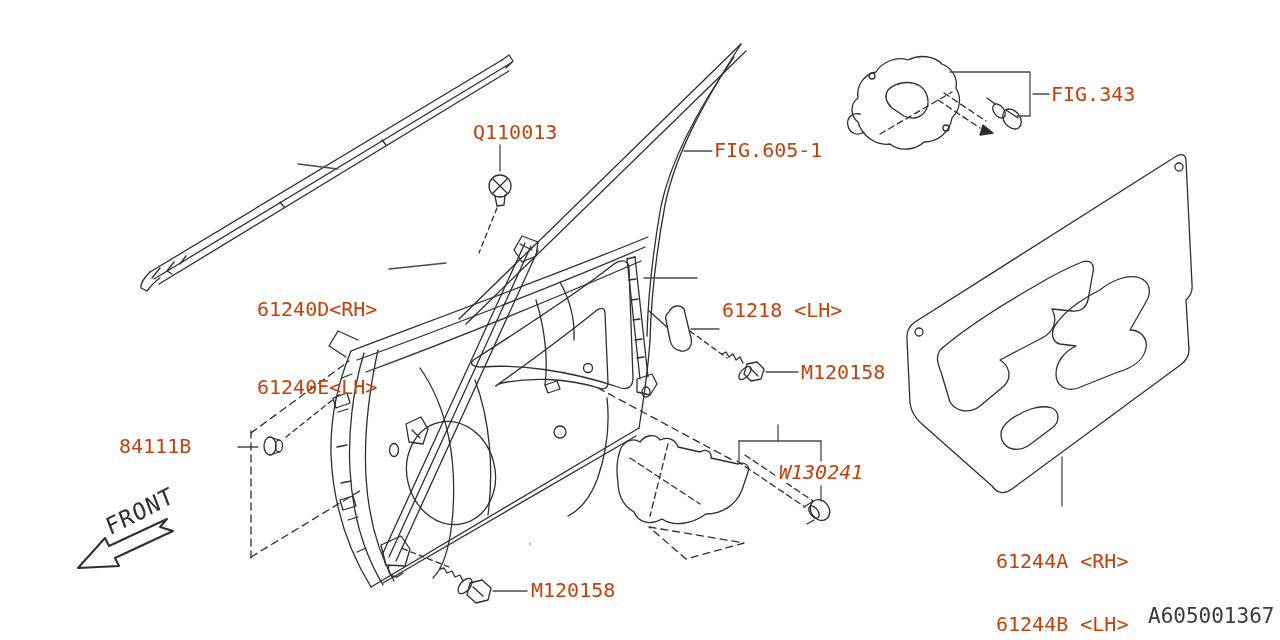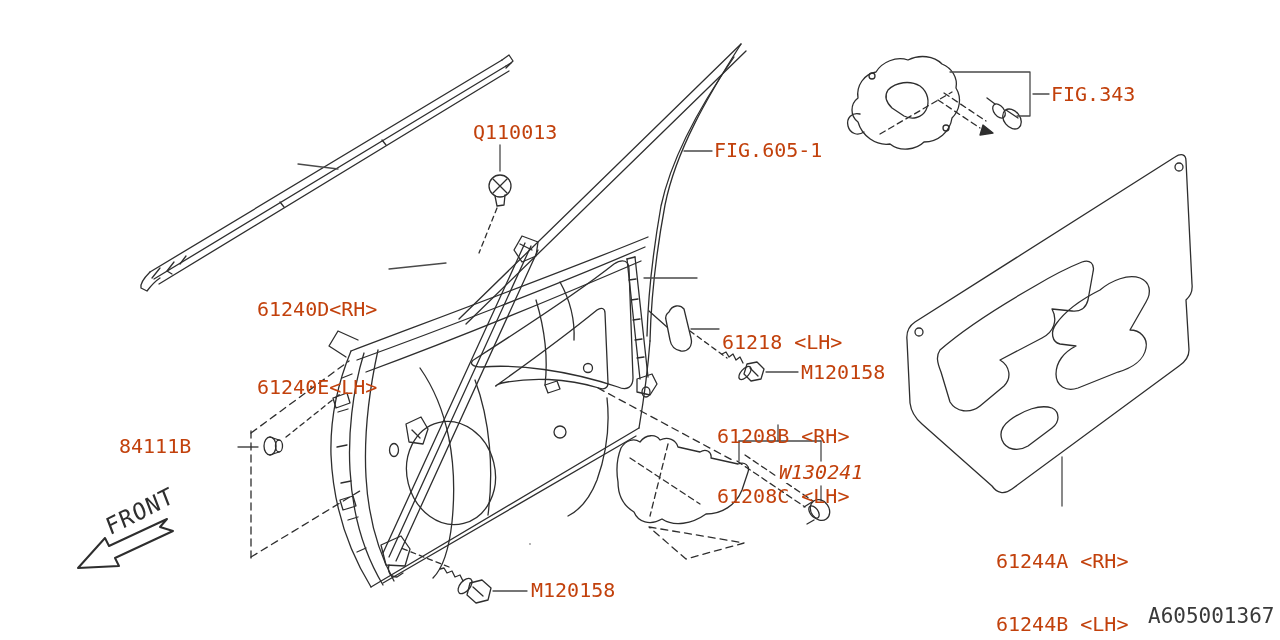"61218 <LH>" div.lbl { top: 332px -> 300px }
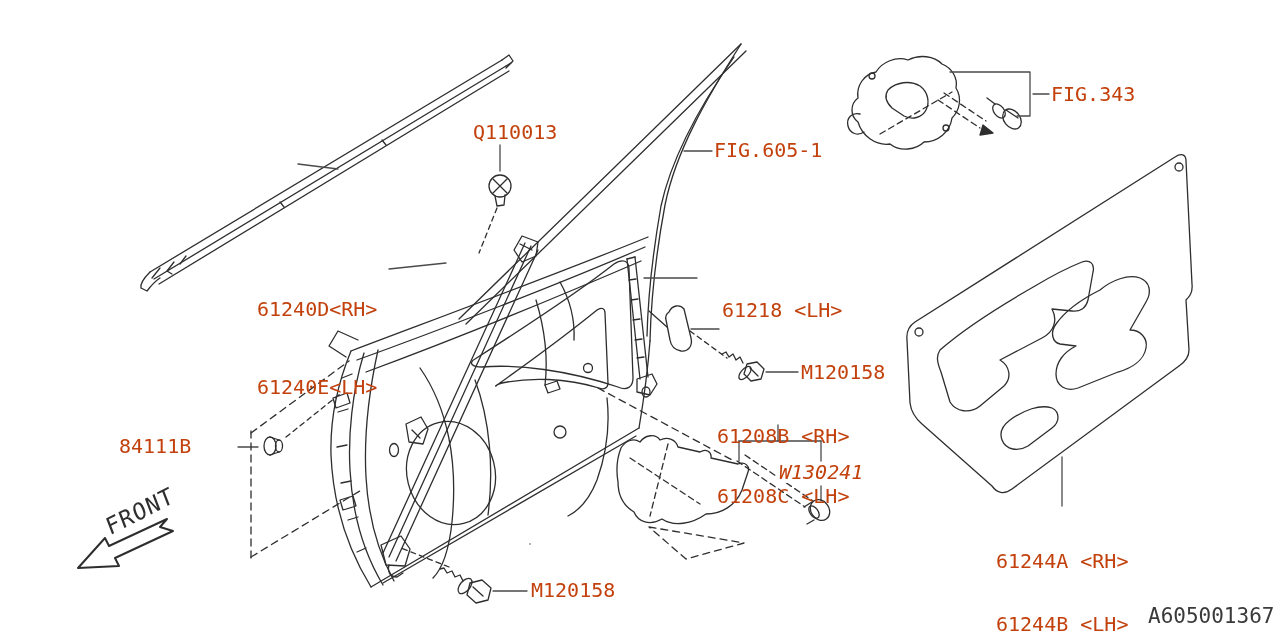"61208B <RH>" div.lbl { html: <div> <div>61208B &lt;RH&gt;</div> <div>61208C &lt;LH&gt;</div> </div> -> none }
